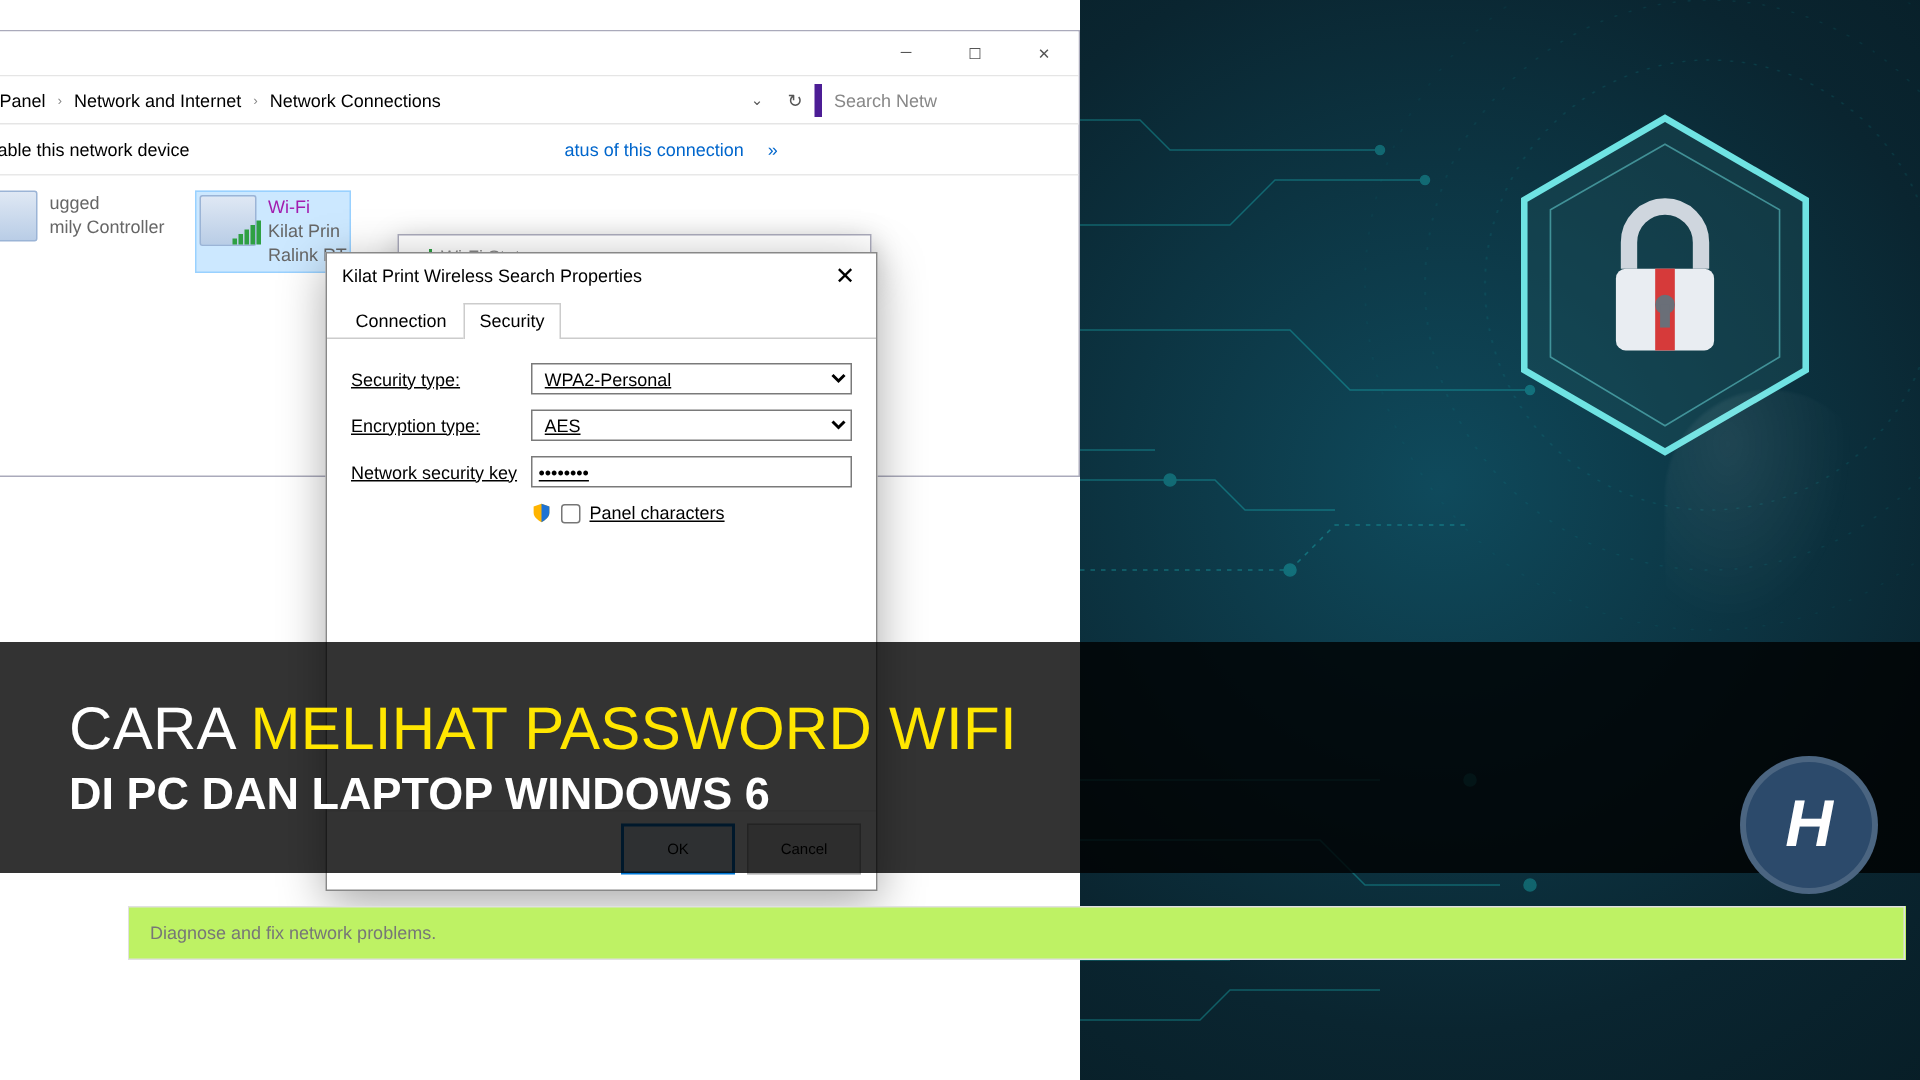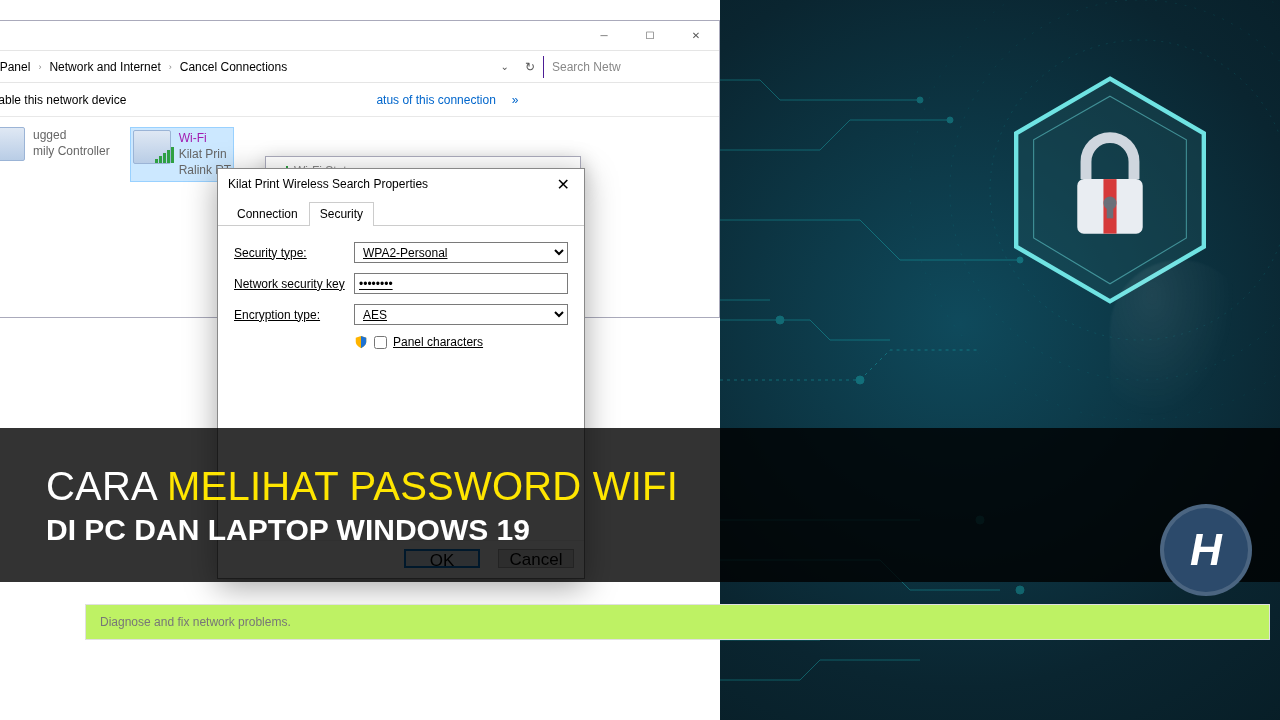"Cancel Connections" span.crumb { text: Cancel -> Network }
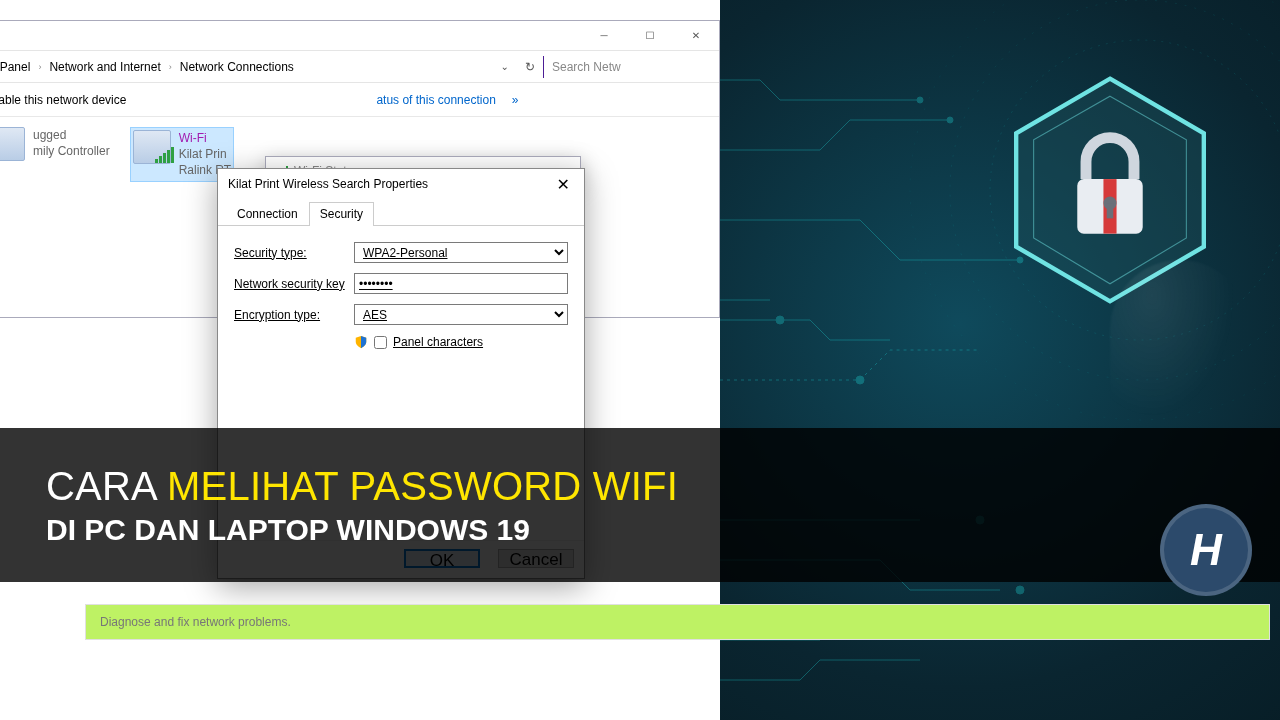"Search Netw" .search { border-left: 1px solid #4c1d95 -> 5px solid #4c1d95 }
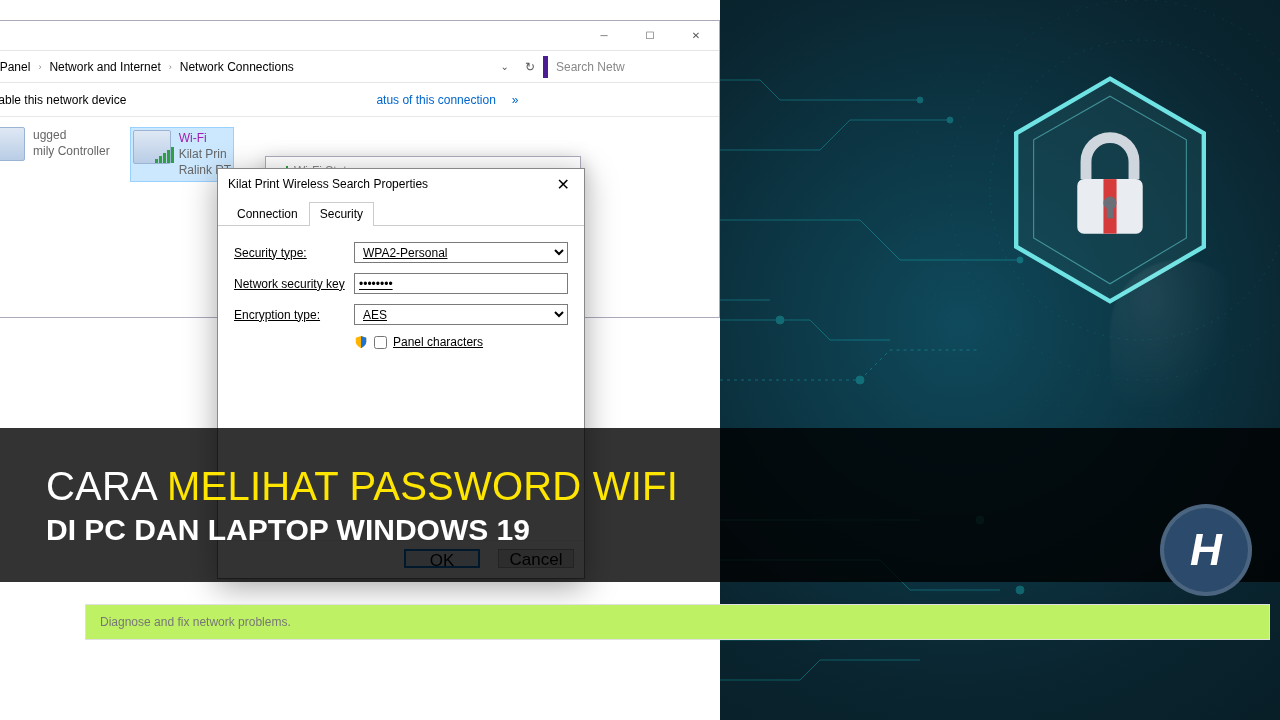"Network security key" div.field { order: before "Encryption type:" -> after "Encryption type:" }
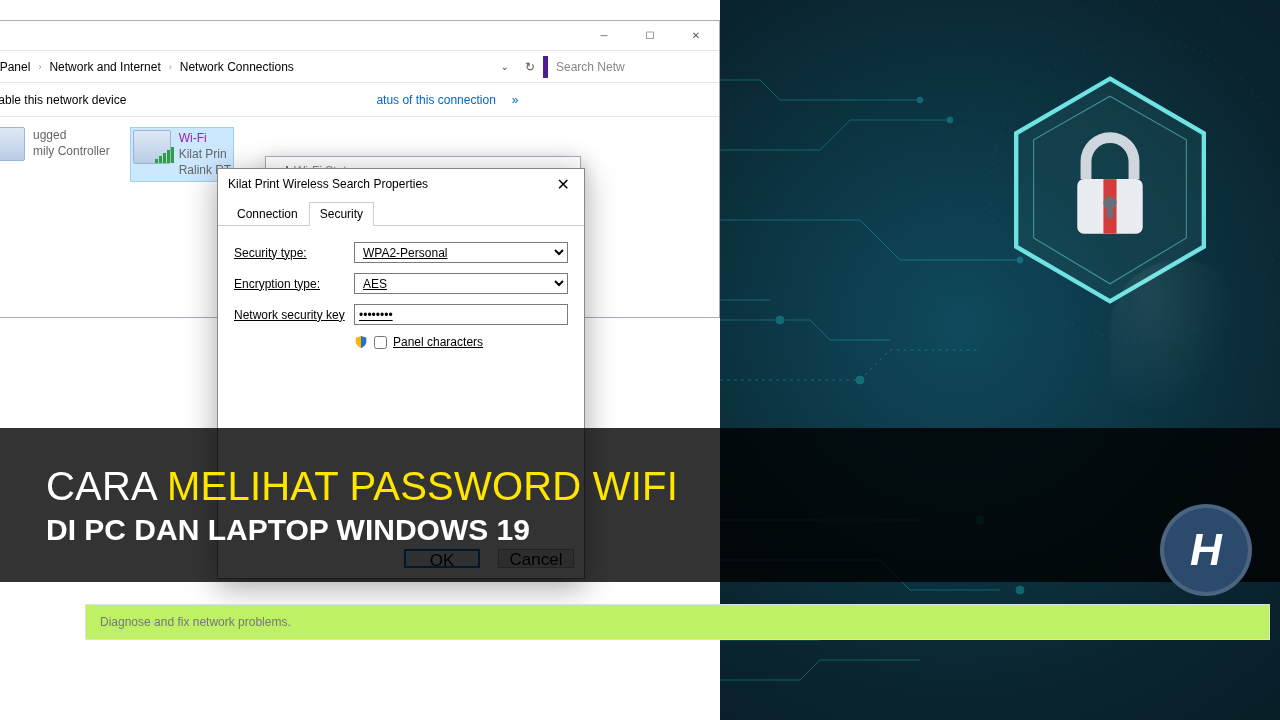"DI PC DAN LAPTOP WINDOWS" div.line2 { text: 19 -> 6 }
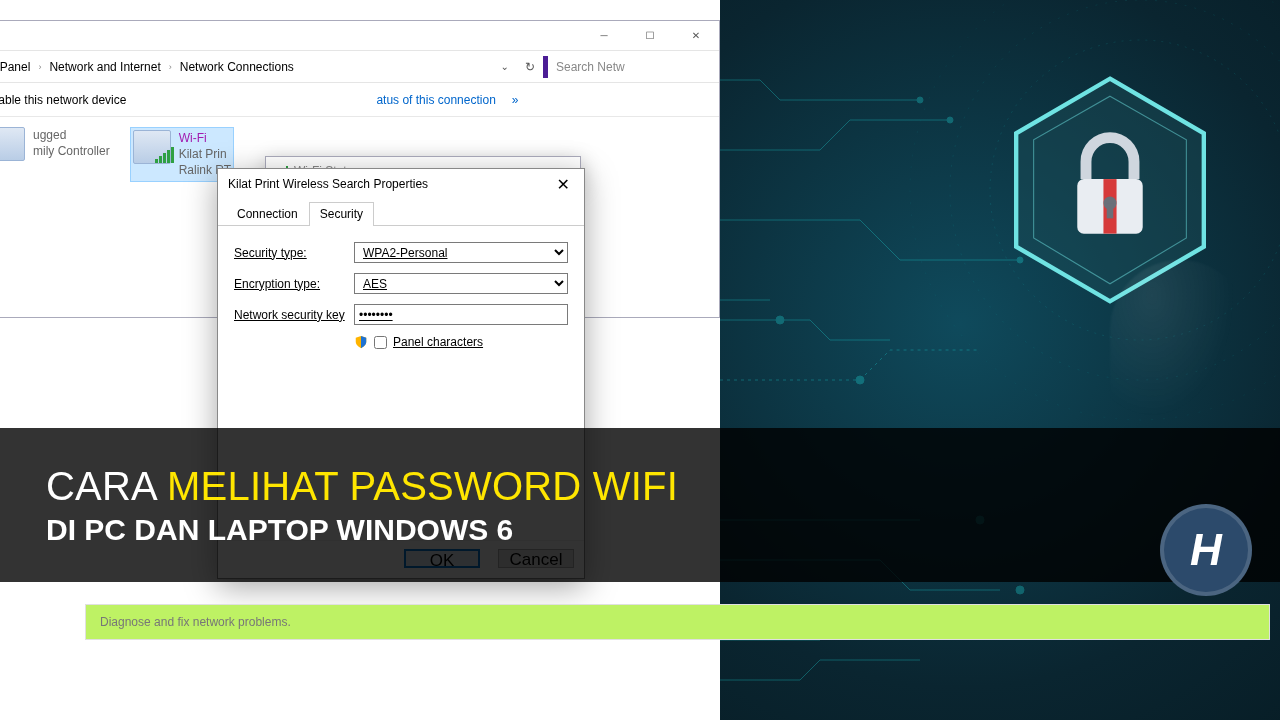"OK" .dlg-buttons button { font-size: 17px -> 10px; height: 19px -> 34px; margin-left: 10px -> none }
